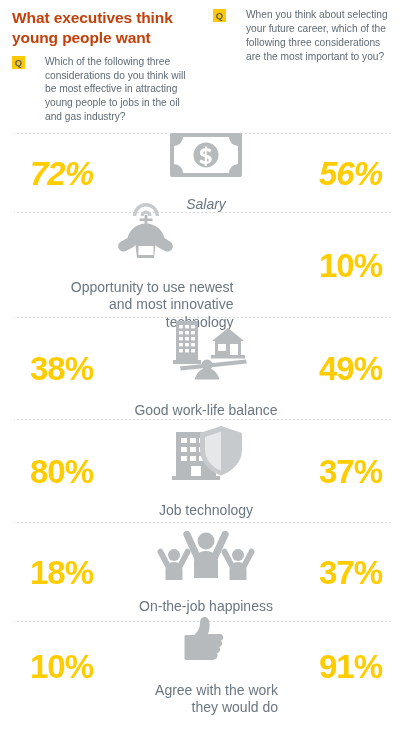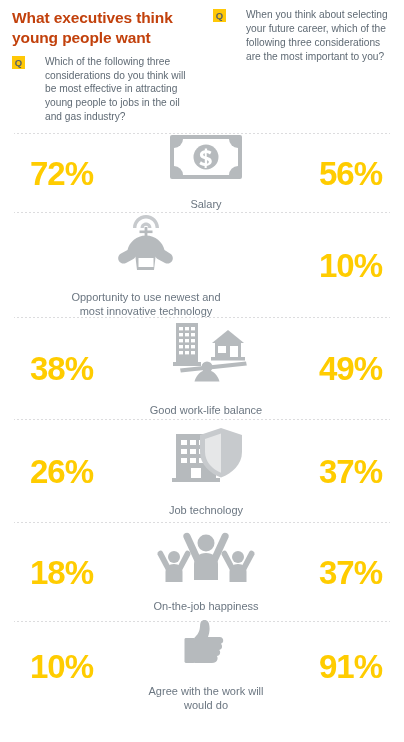"72%" div.row { font-style: none -> italic }
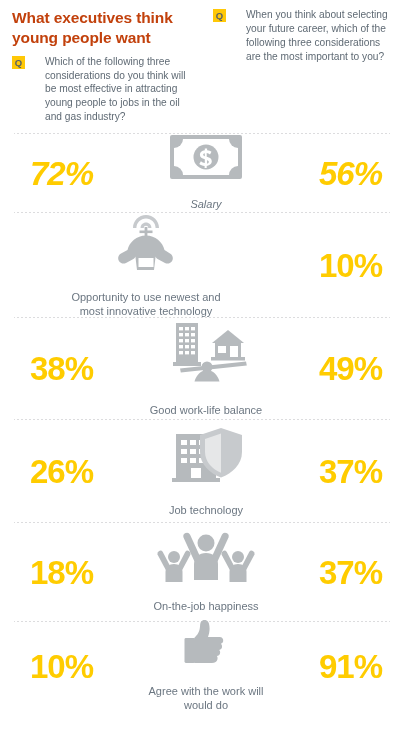"Salary" .icon-label { font-size: 11px -> 14px; text-align: center -> right }
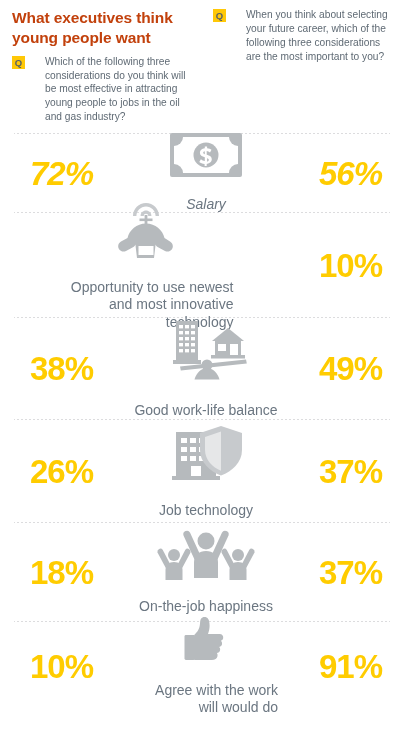"26%" div.pct { text: 26% -> 80% }
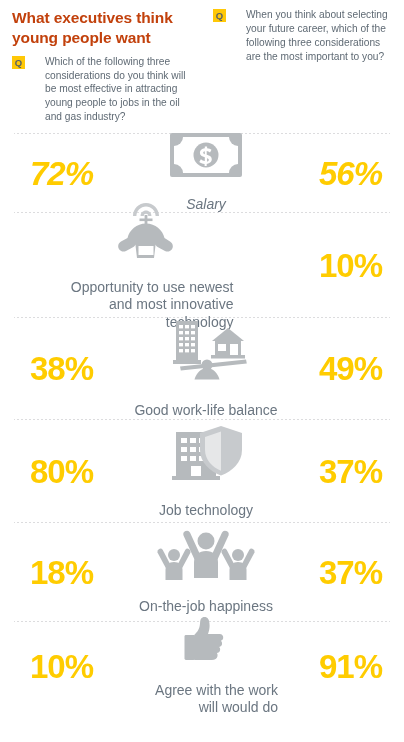"Agree with the work will" div.icon-label { text: will -> they }
